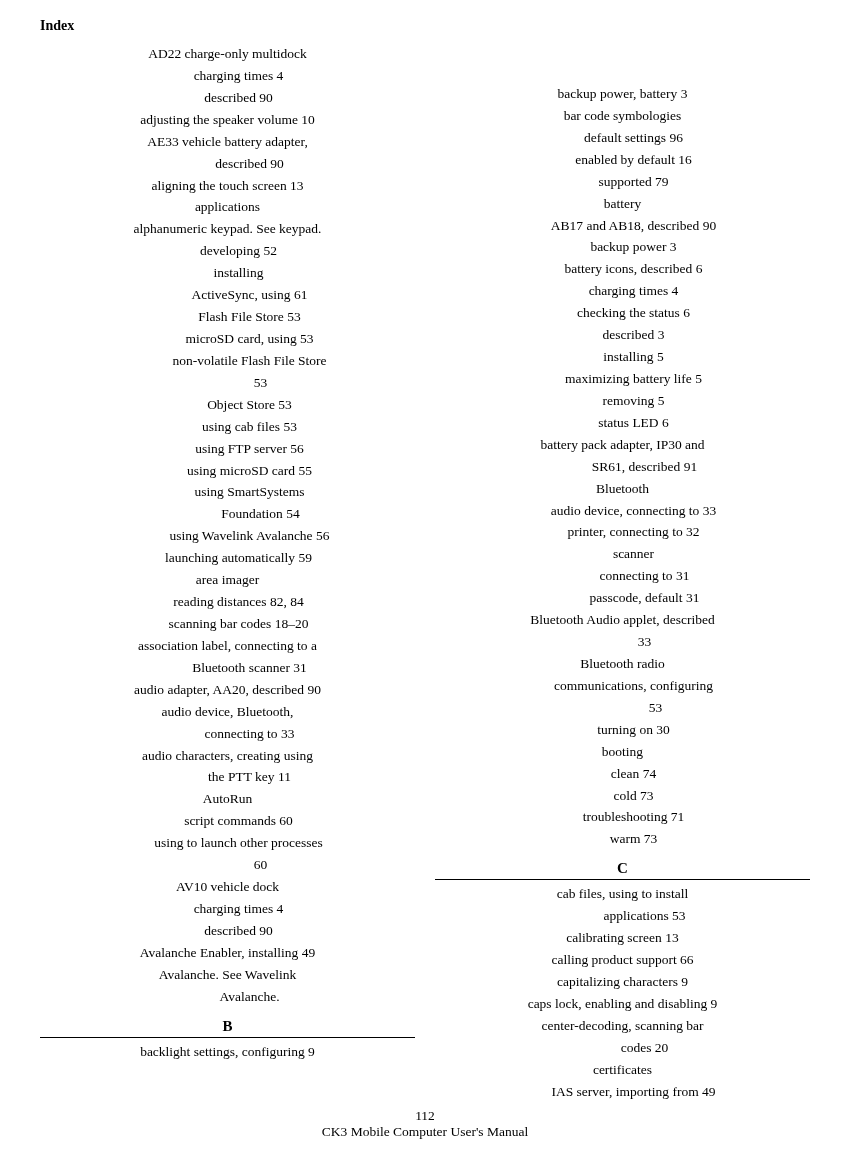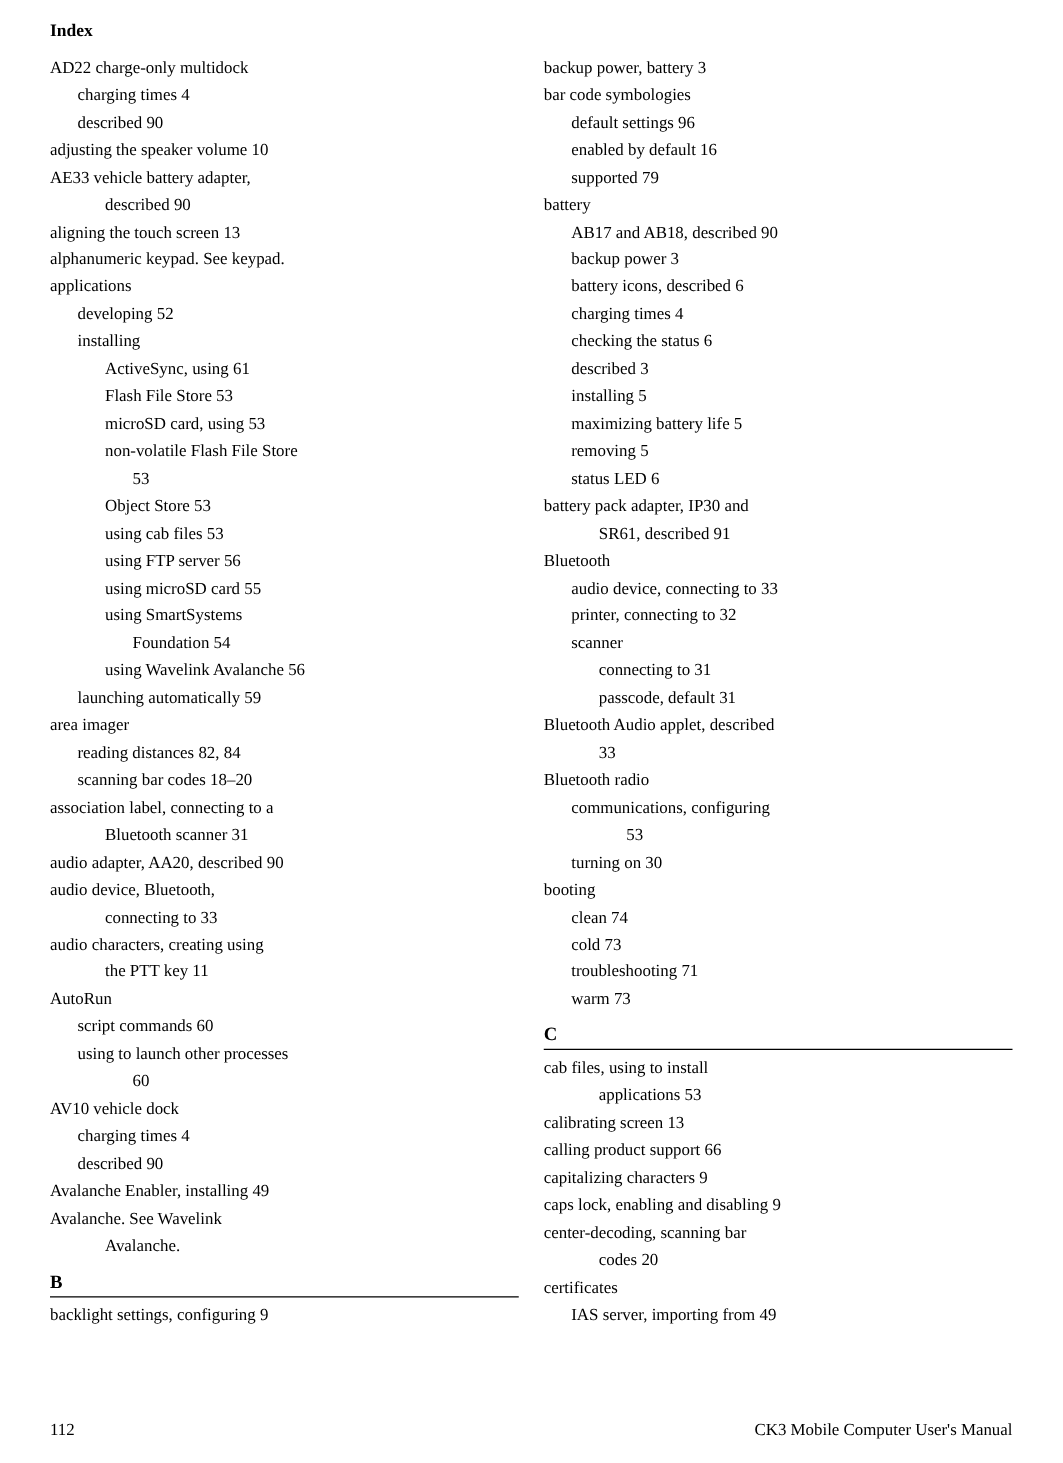"AD22 charge-only multidock" .content { text-align: none -> center }
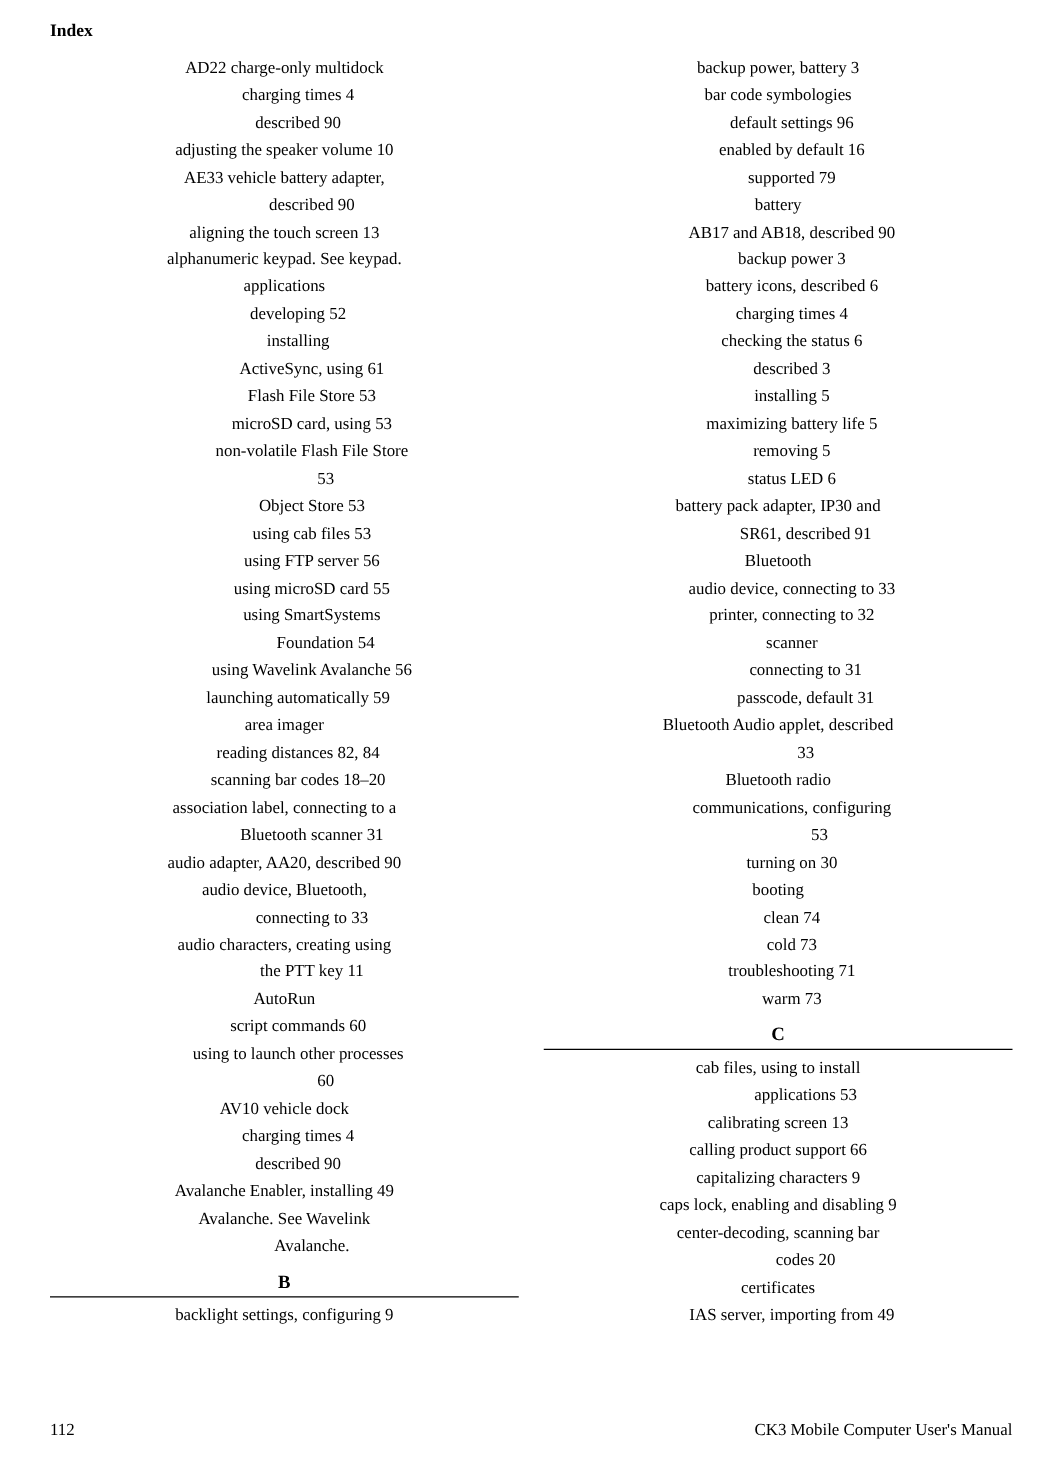"backup power, battery 3" .col:last-child { margin-top: none -> 40px }
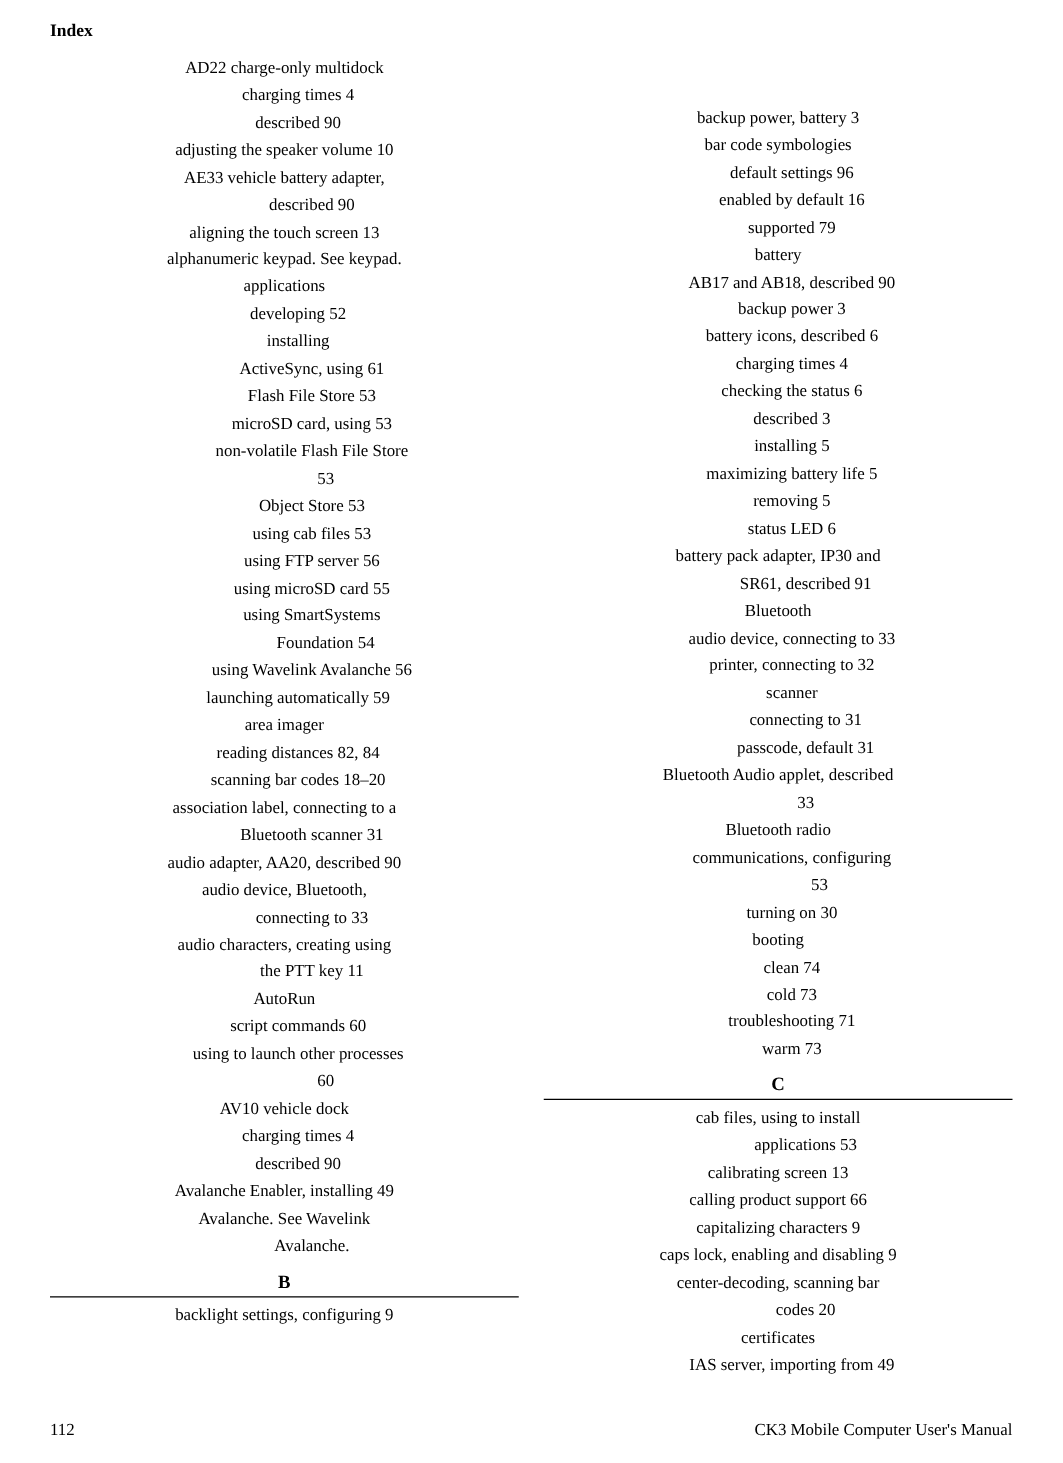"alphanumeric keypad. See keypad." div.entry { order: before "applications" -> after "applications" }
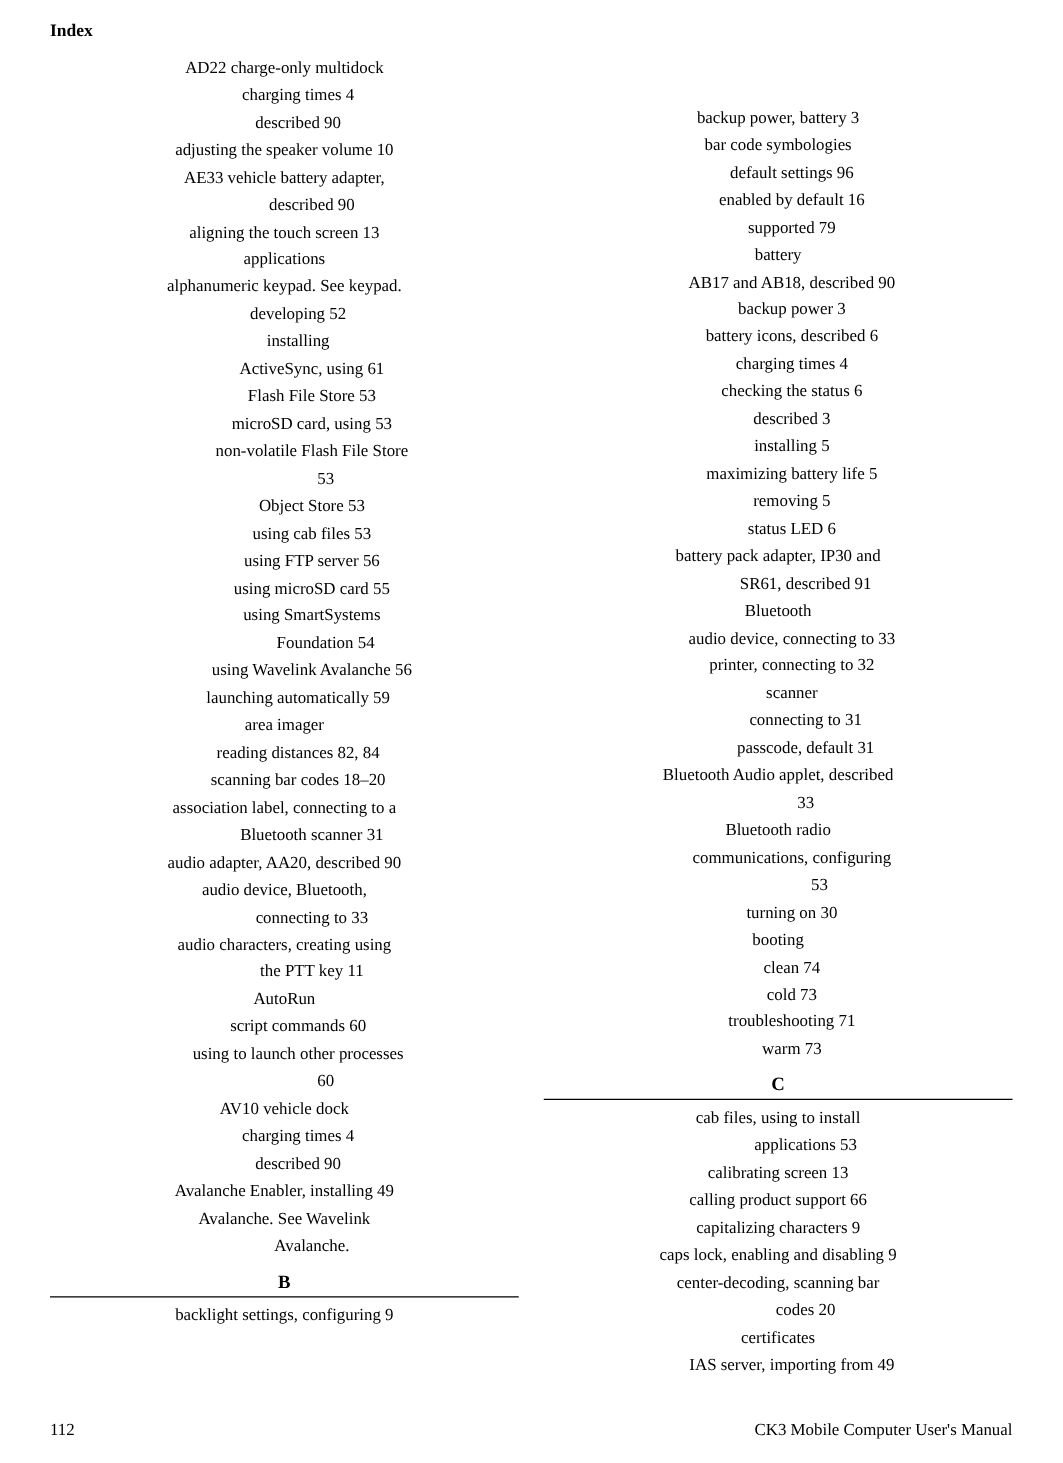"112" .page-footer { bottom: 18px -> 30px; flex-direction: none -> column }
